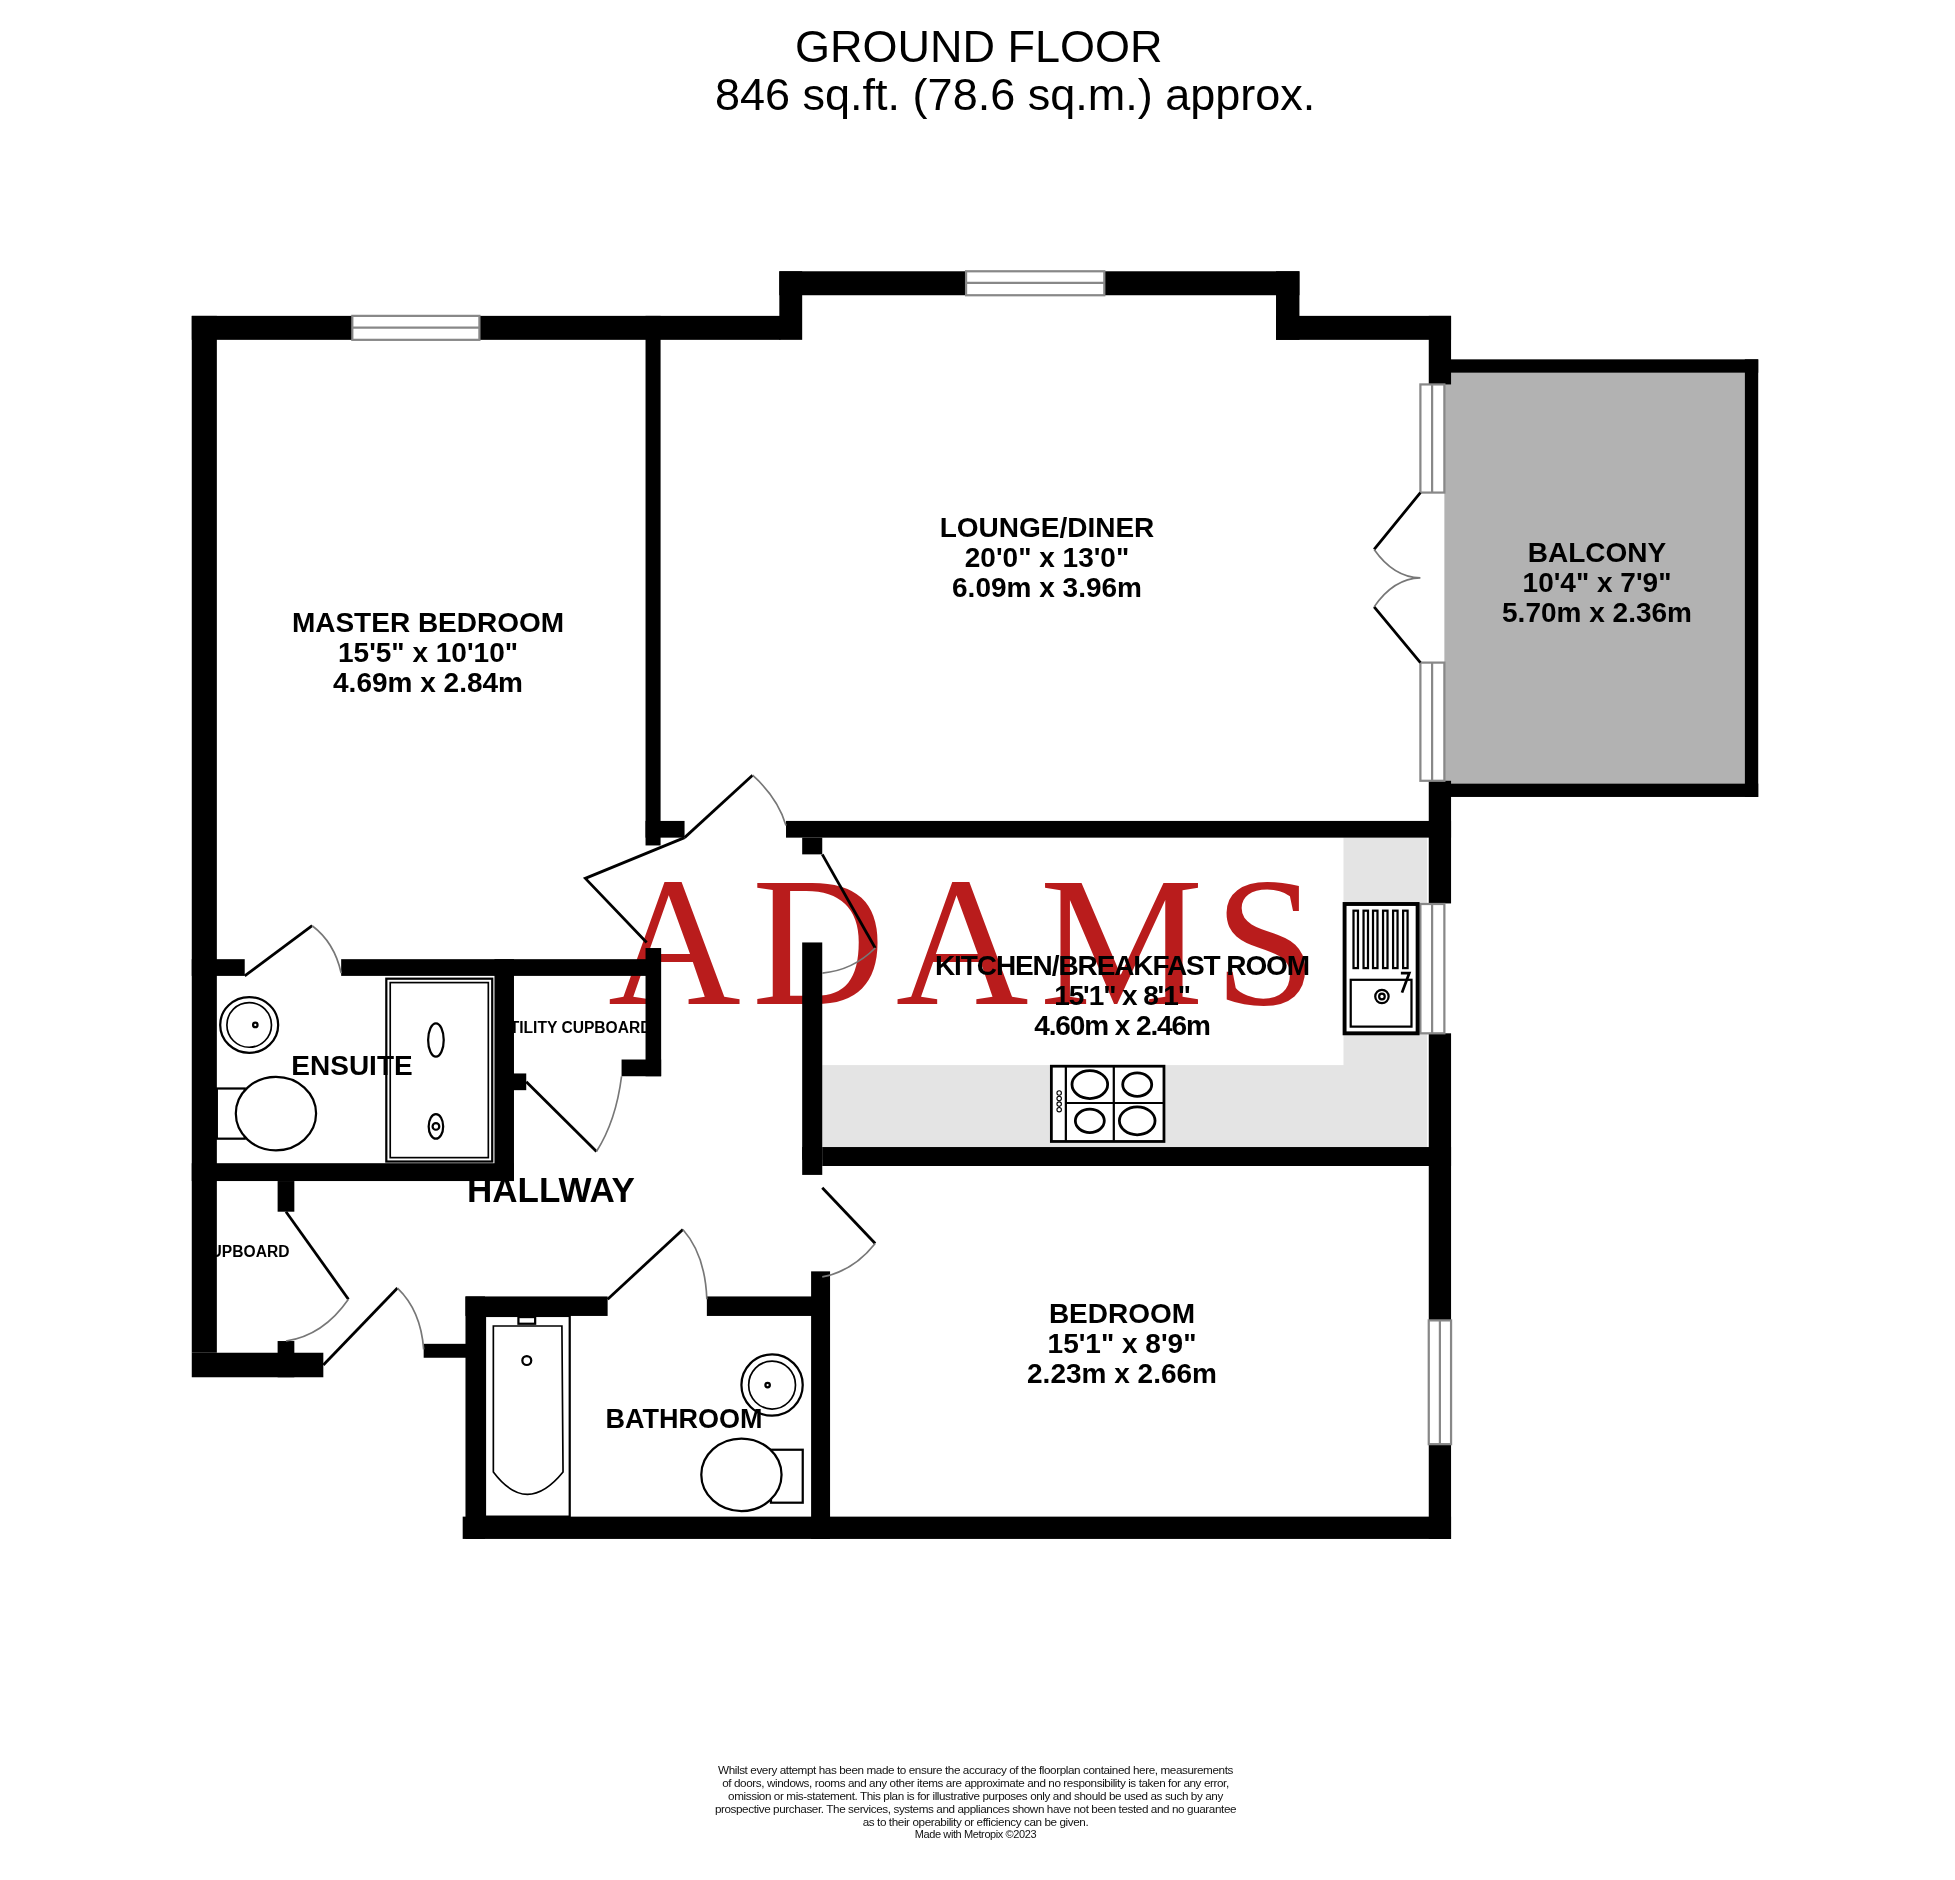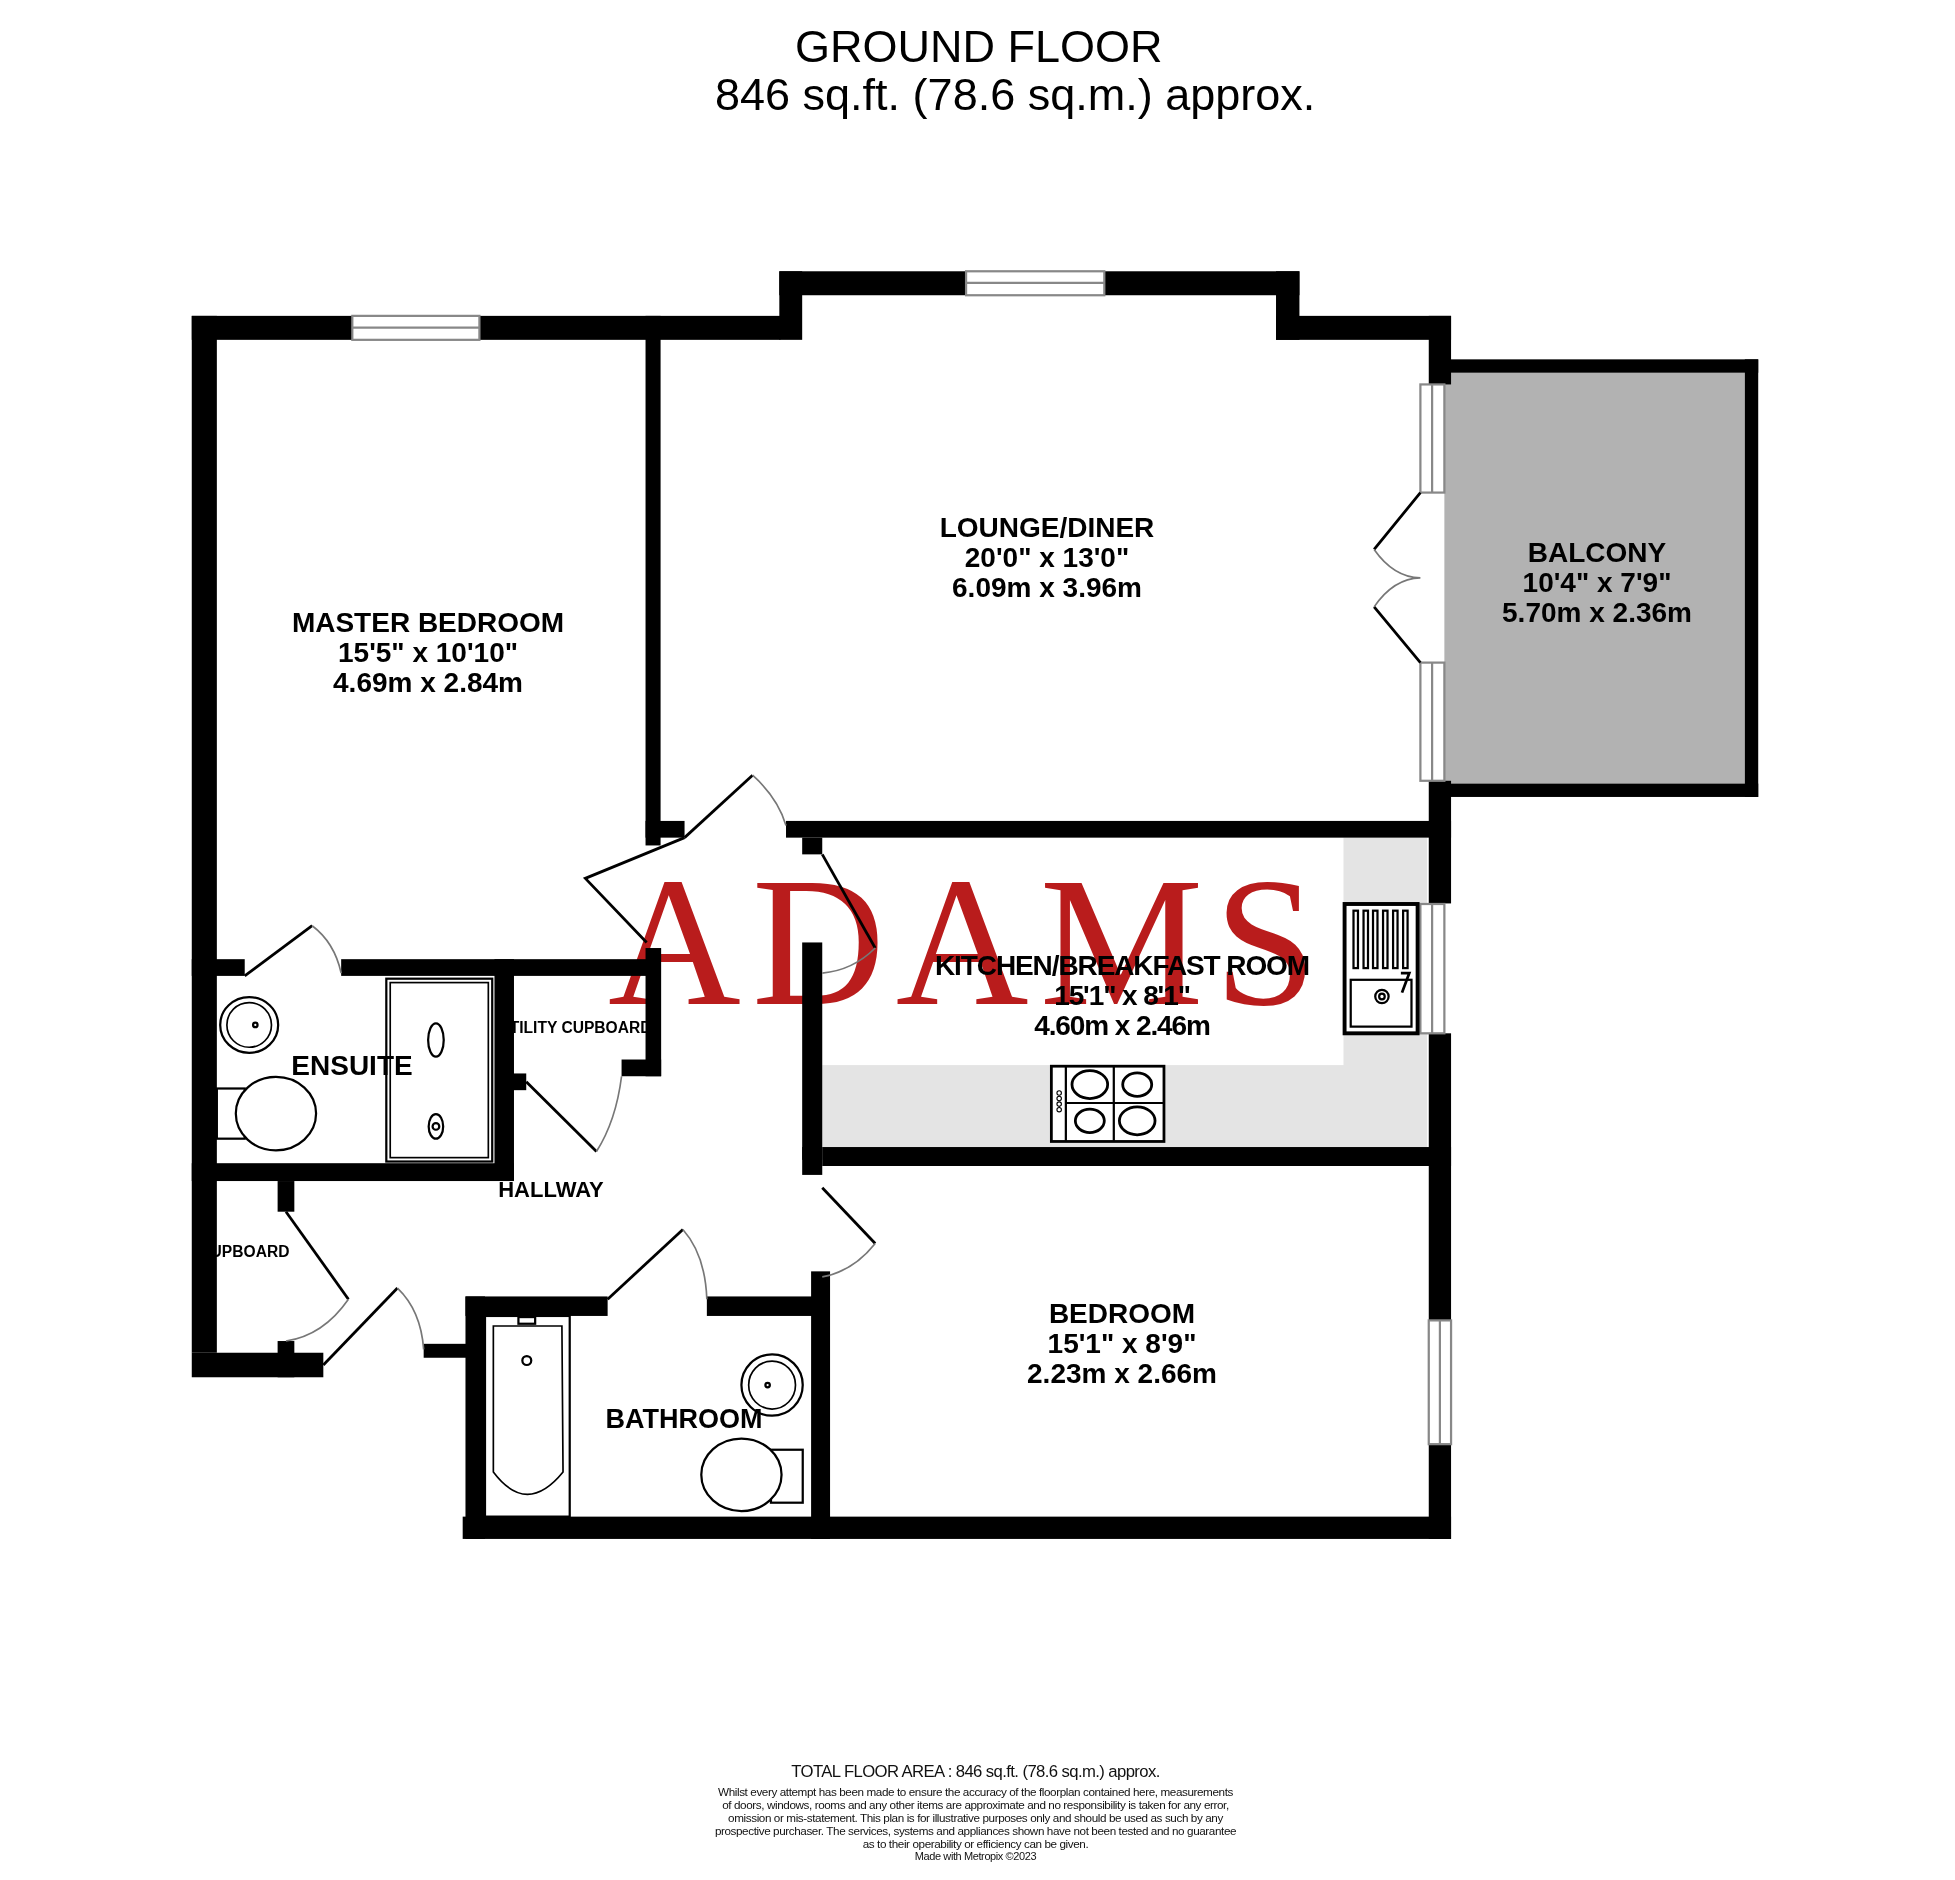"HALLWAY" div.room-label { font-size: 22px -> 35px }
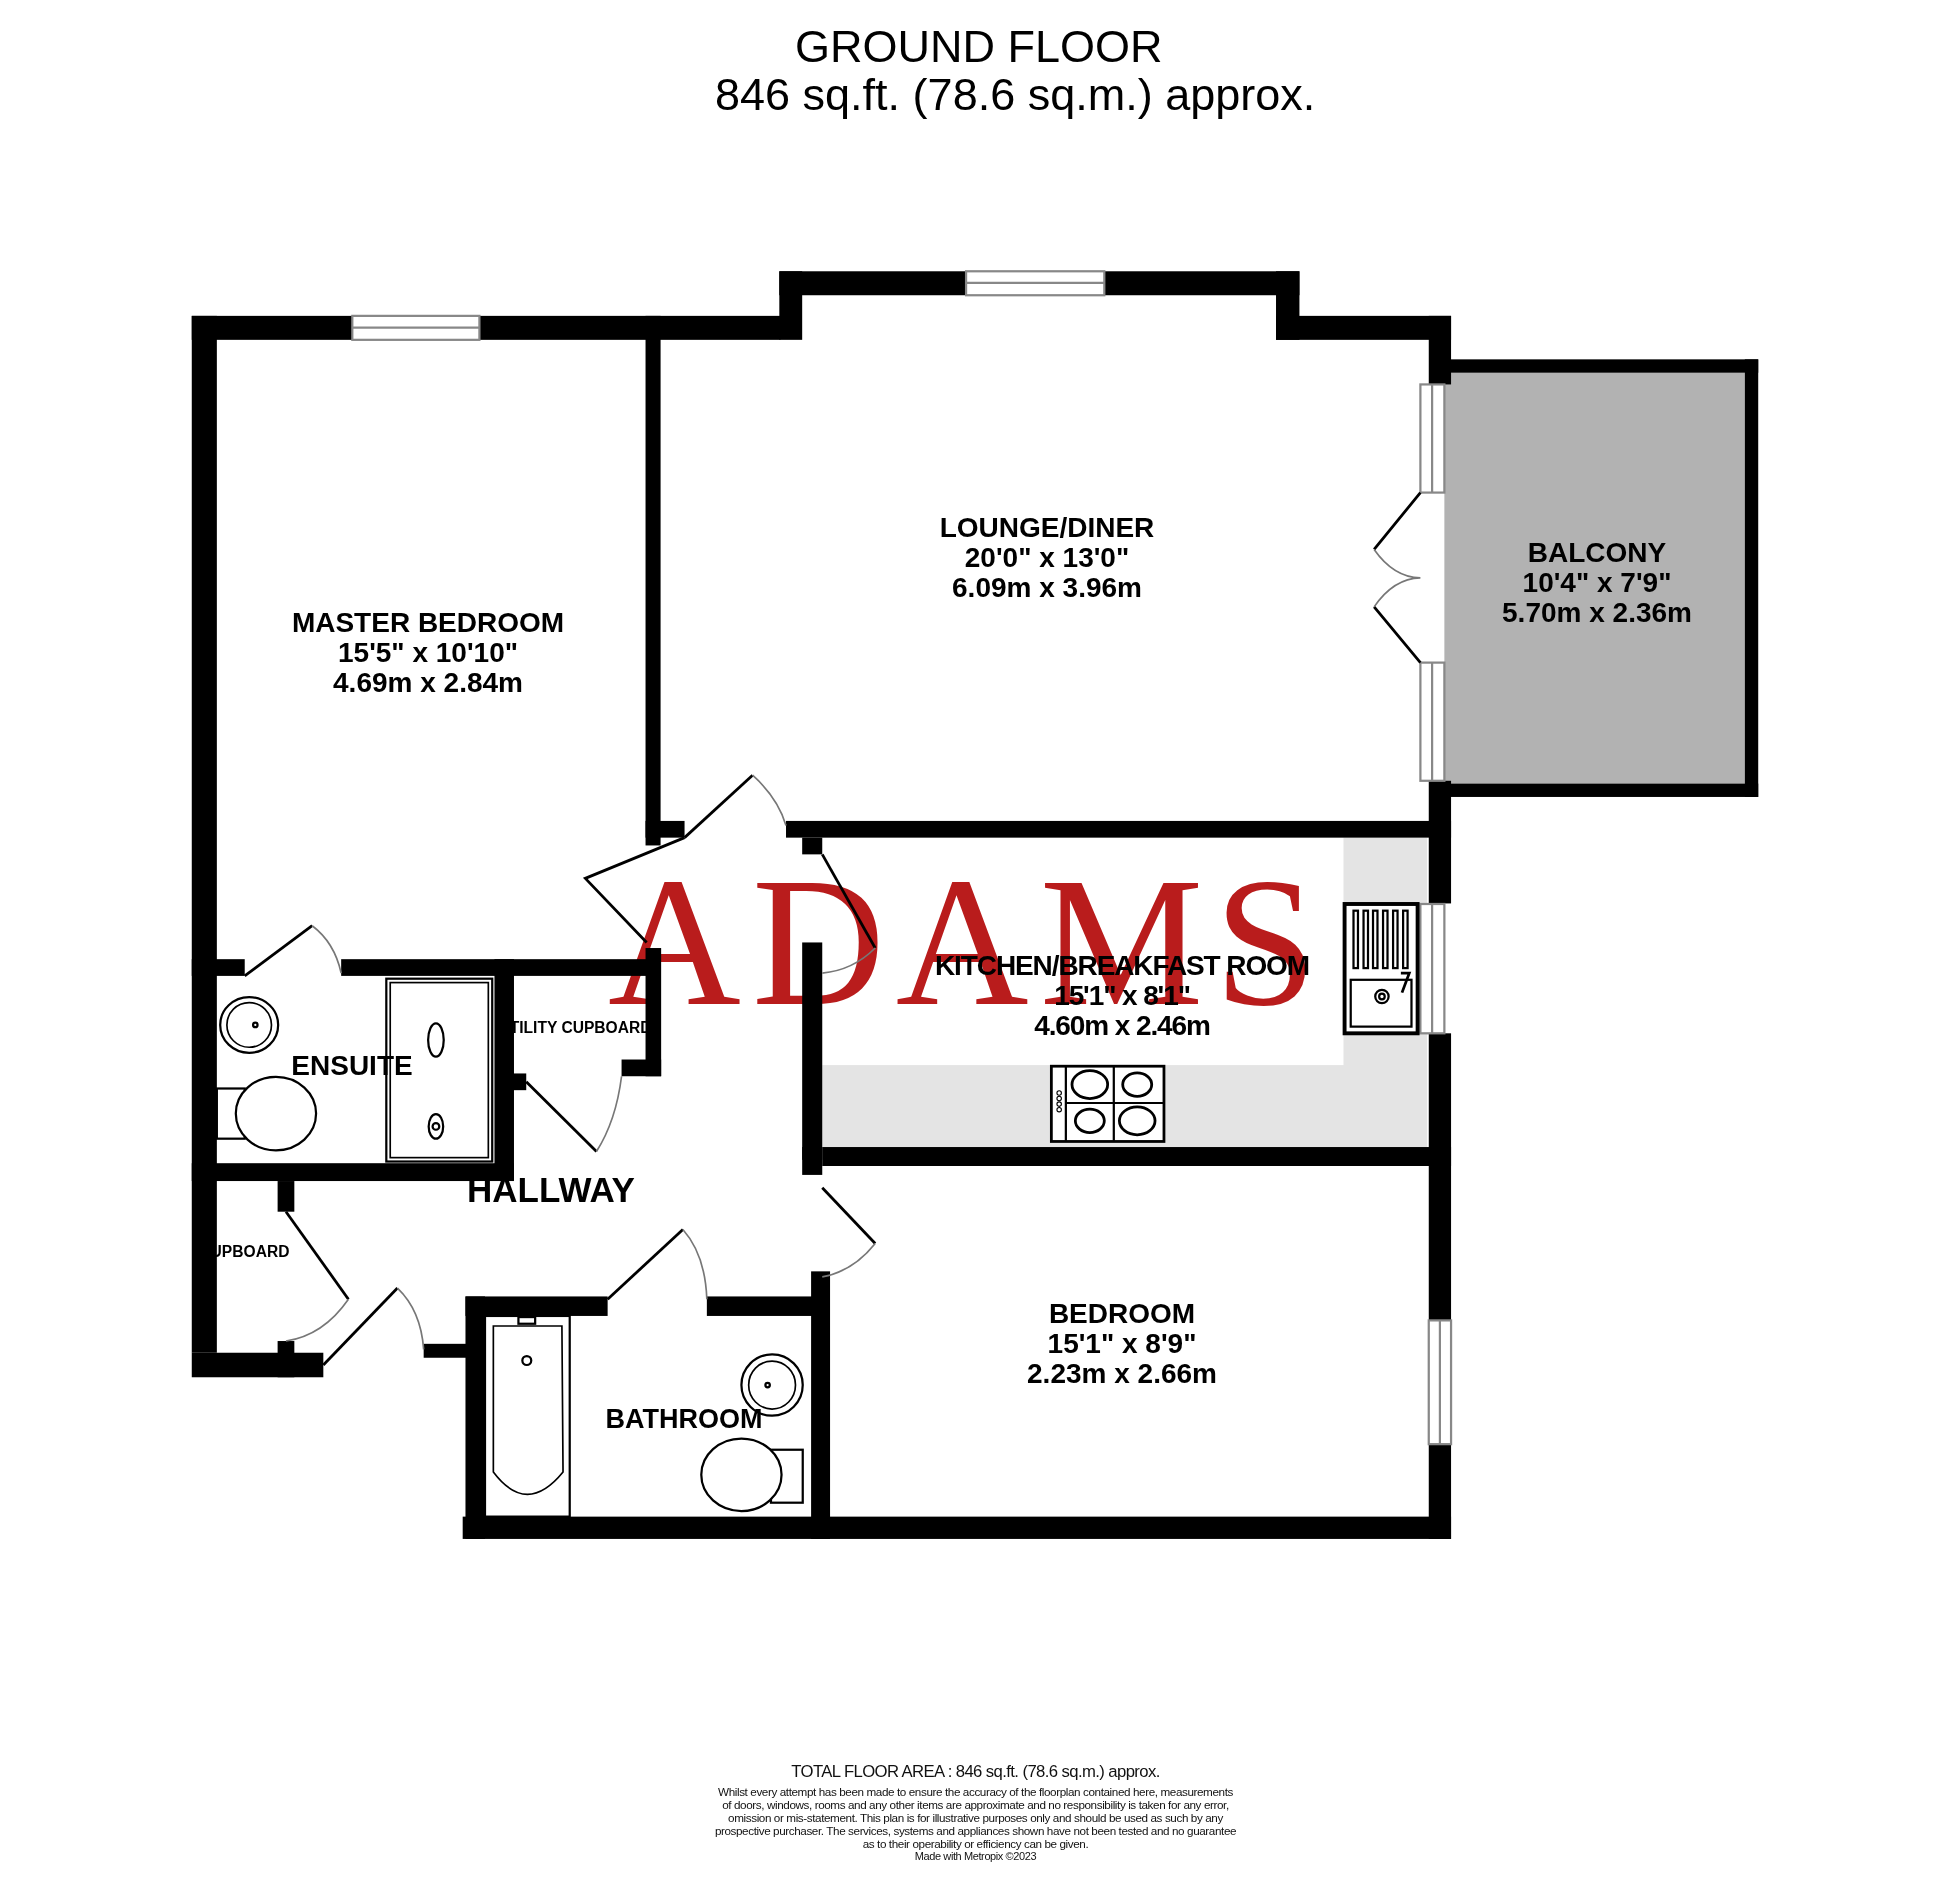"TOTAL FLOOR AREA : 846" div.total { html: <div>TOTAL FLOOR AREA : 846 sq.ft. (78.6 sq.m.) approx.</div> -> none }
